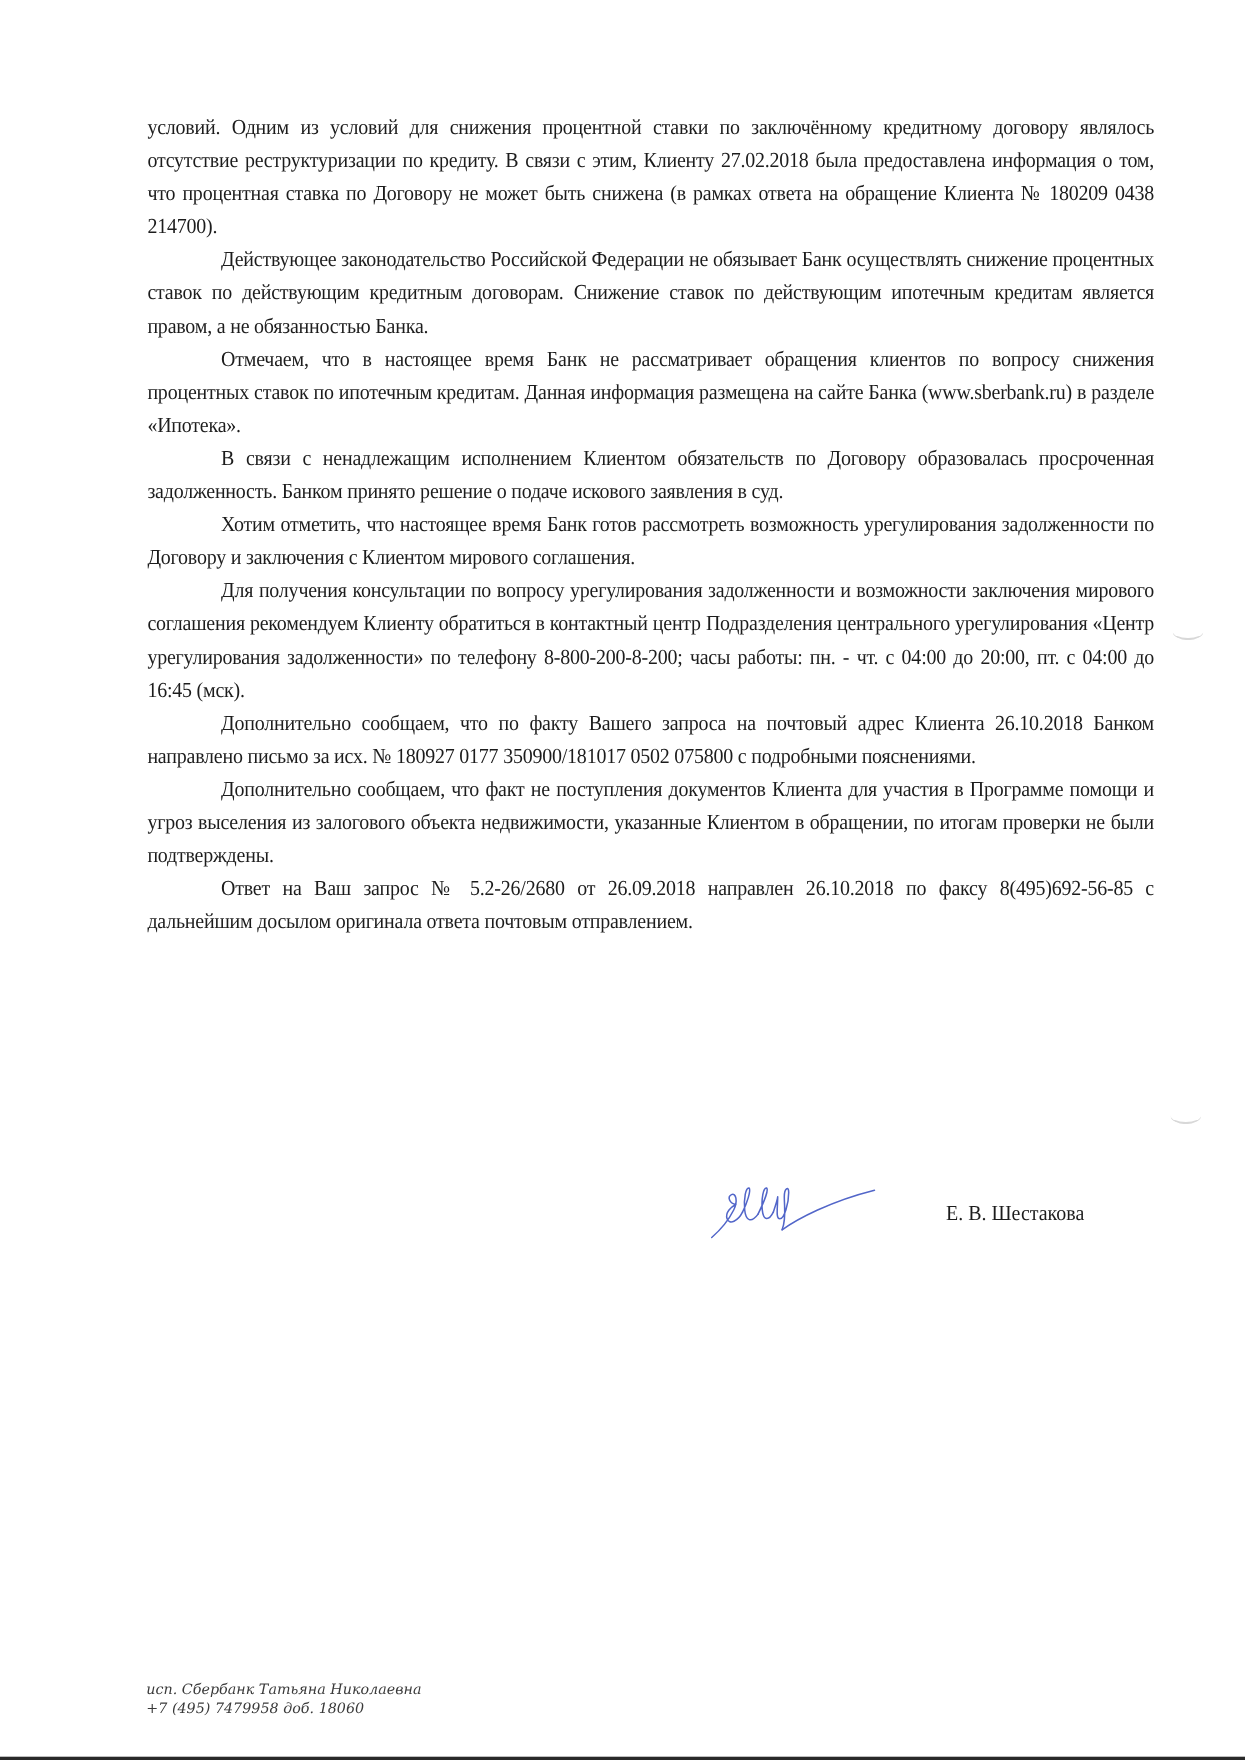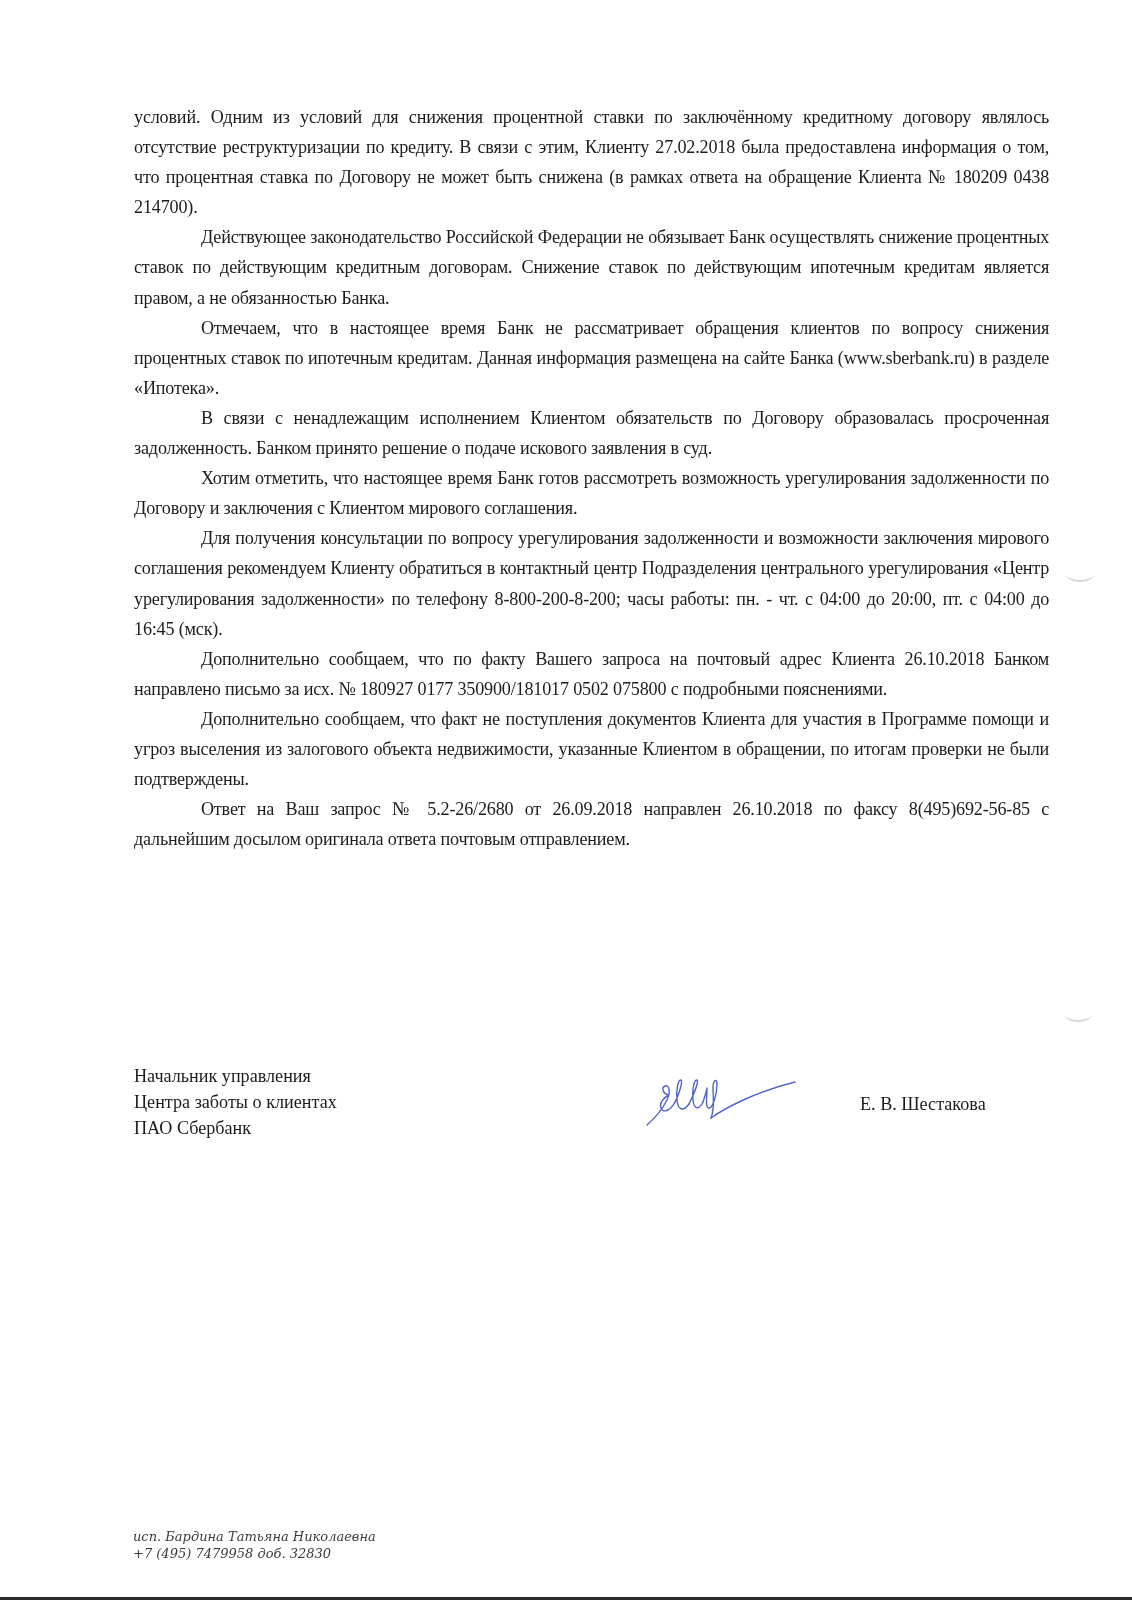"Начальник управления" div.signature-block { html: <div> <div>Начальник управления</div> <div>Центра заботы о клиентах</div> <div>ПАО Сбербанк</div> </div> -> none }
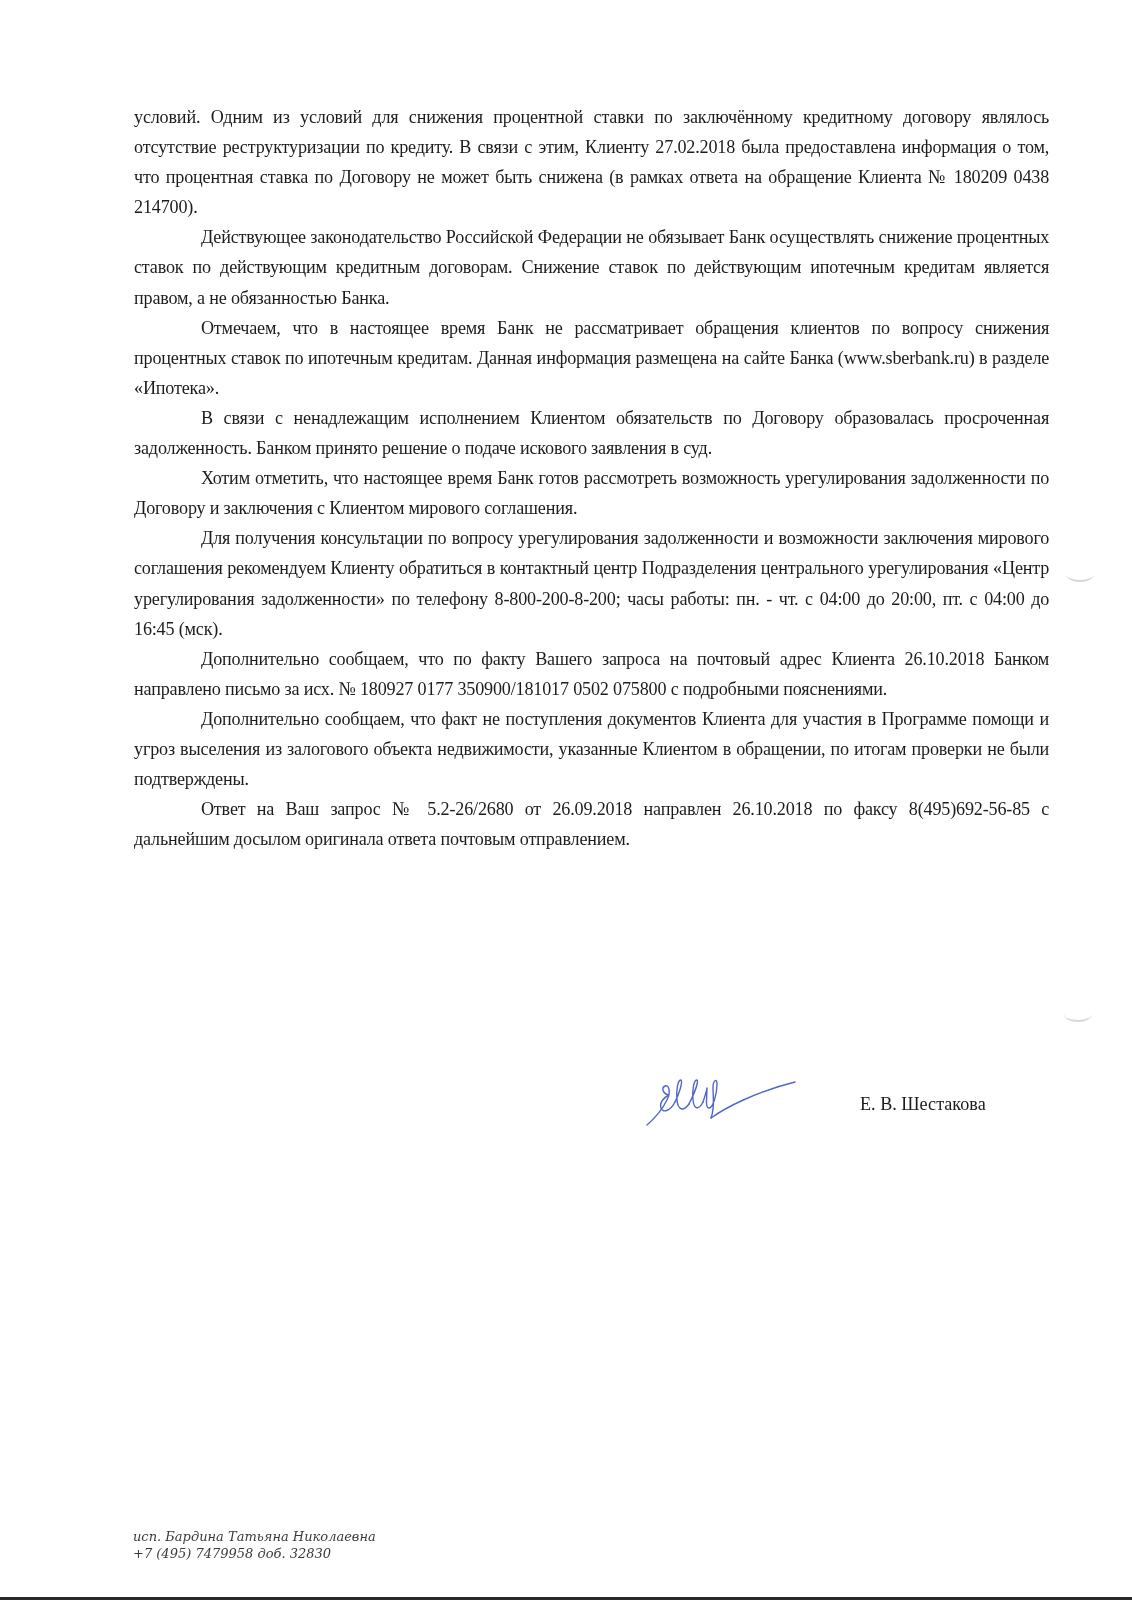"исп. Бардина Татьяна Николаевна" div { text: Бардина -> Сбербанк }
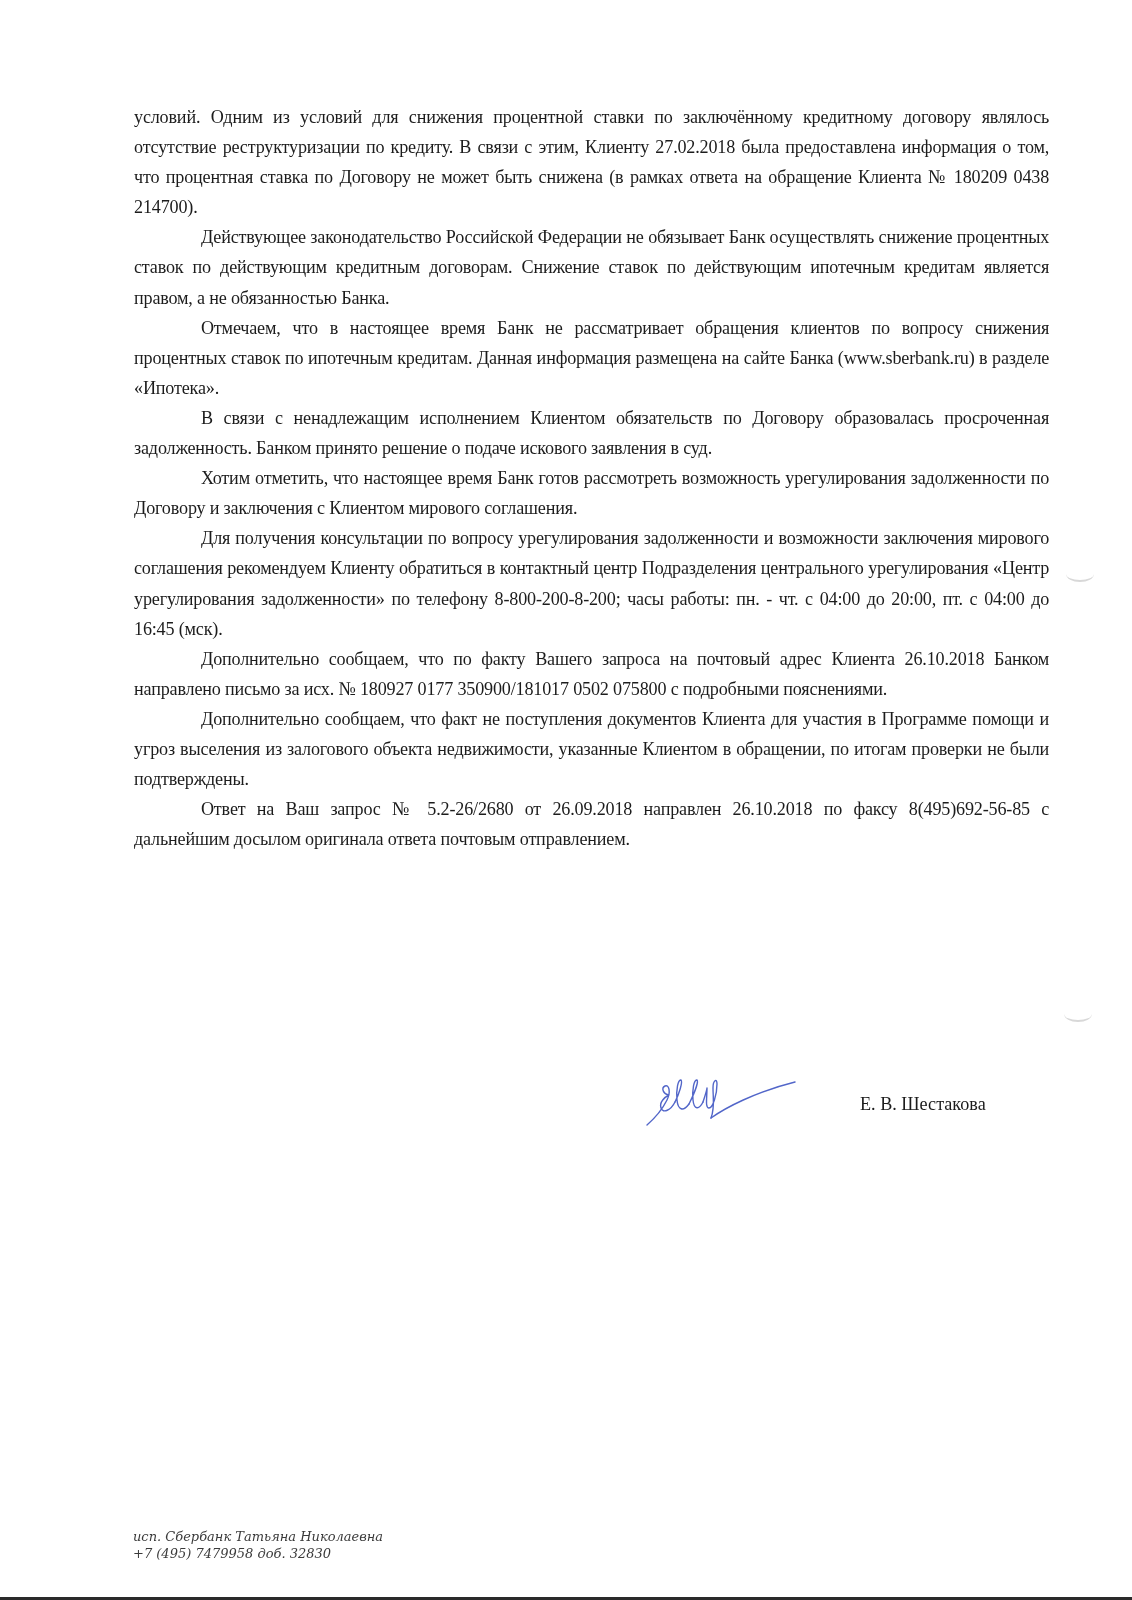"+7 (495) 7479958 доб. 32830" div { text: 32830 -> 18060 }
